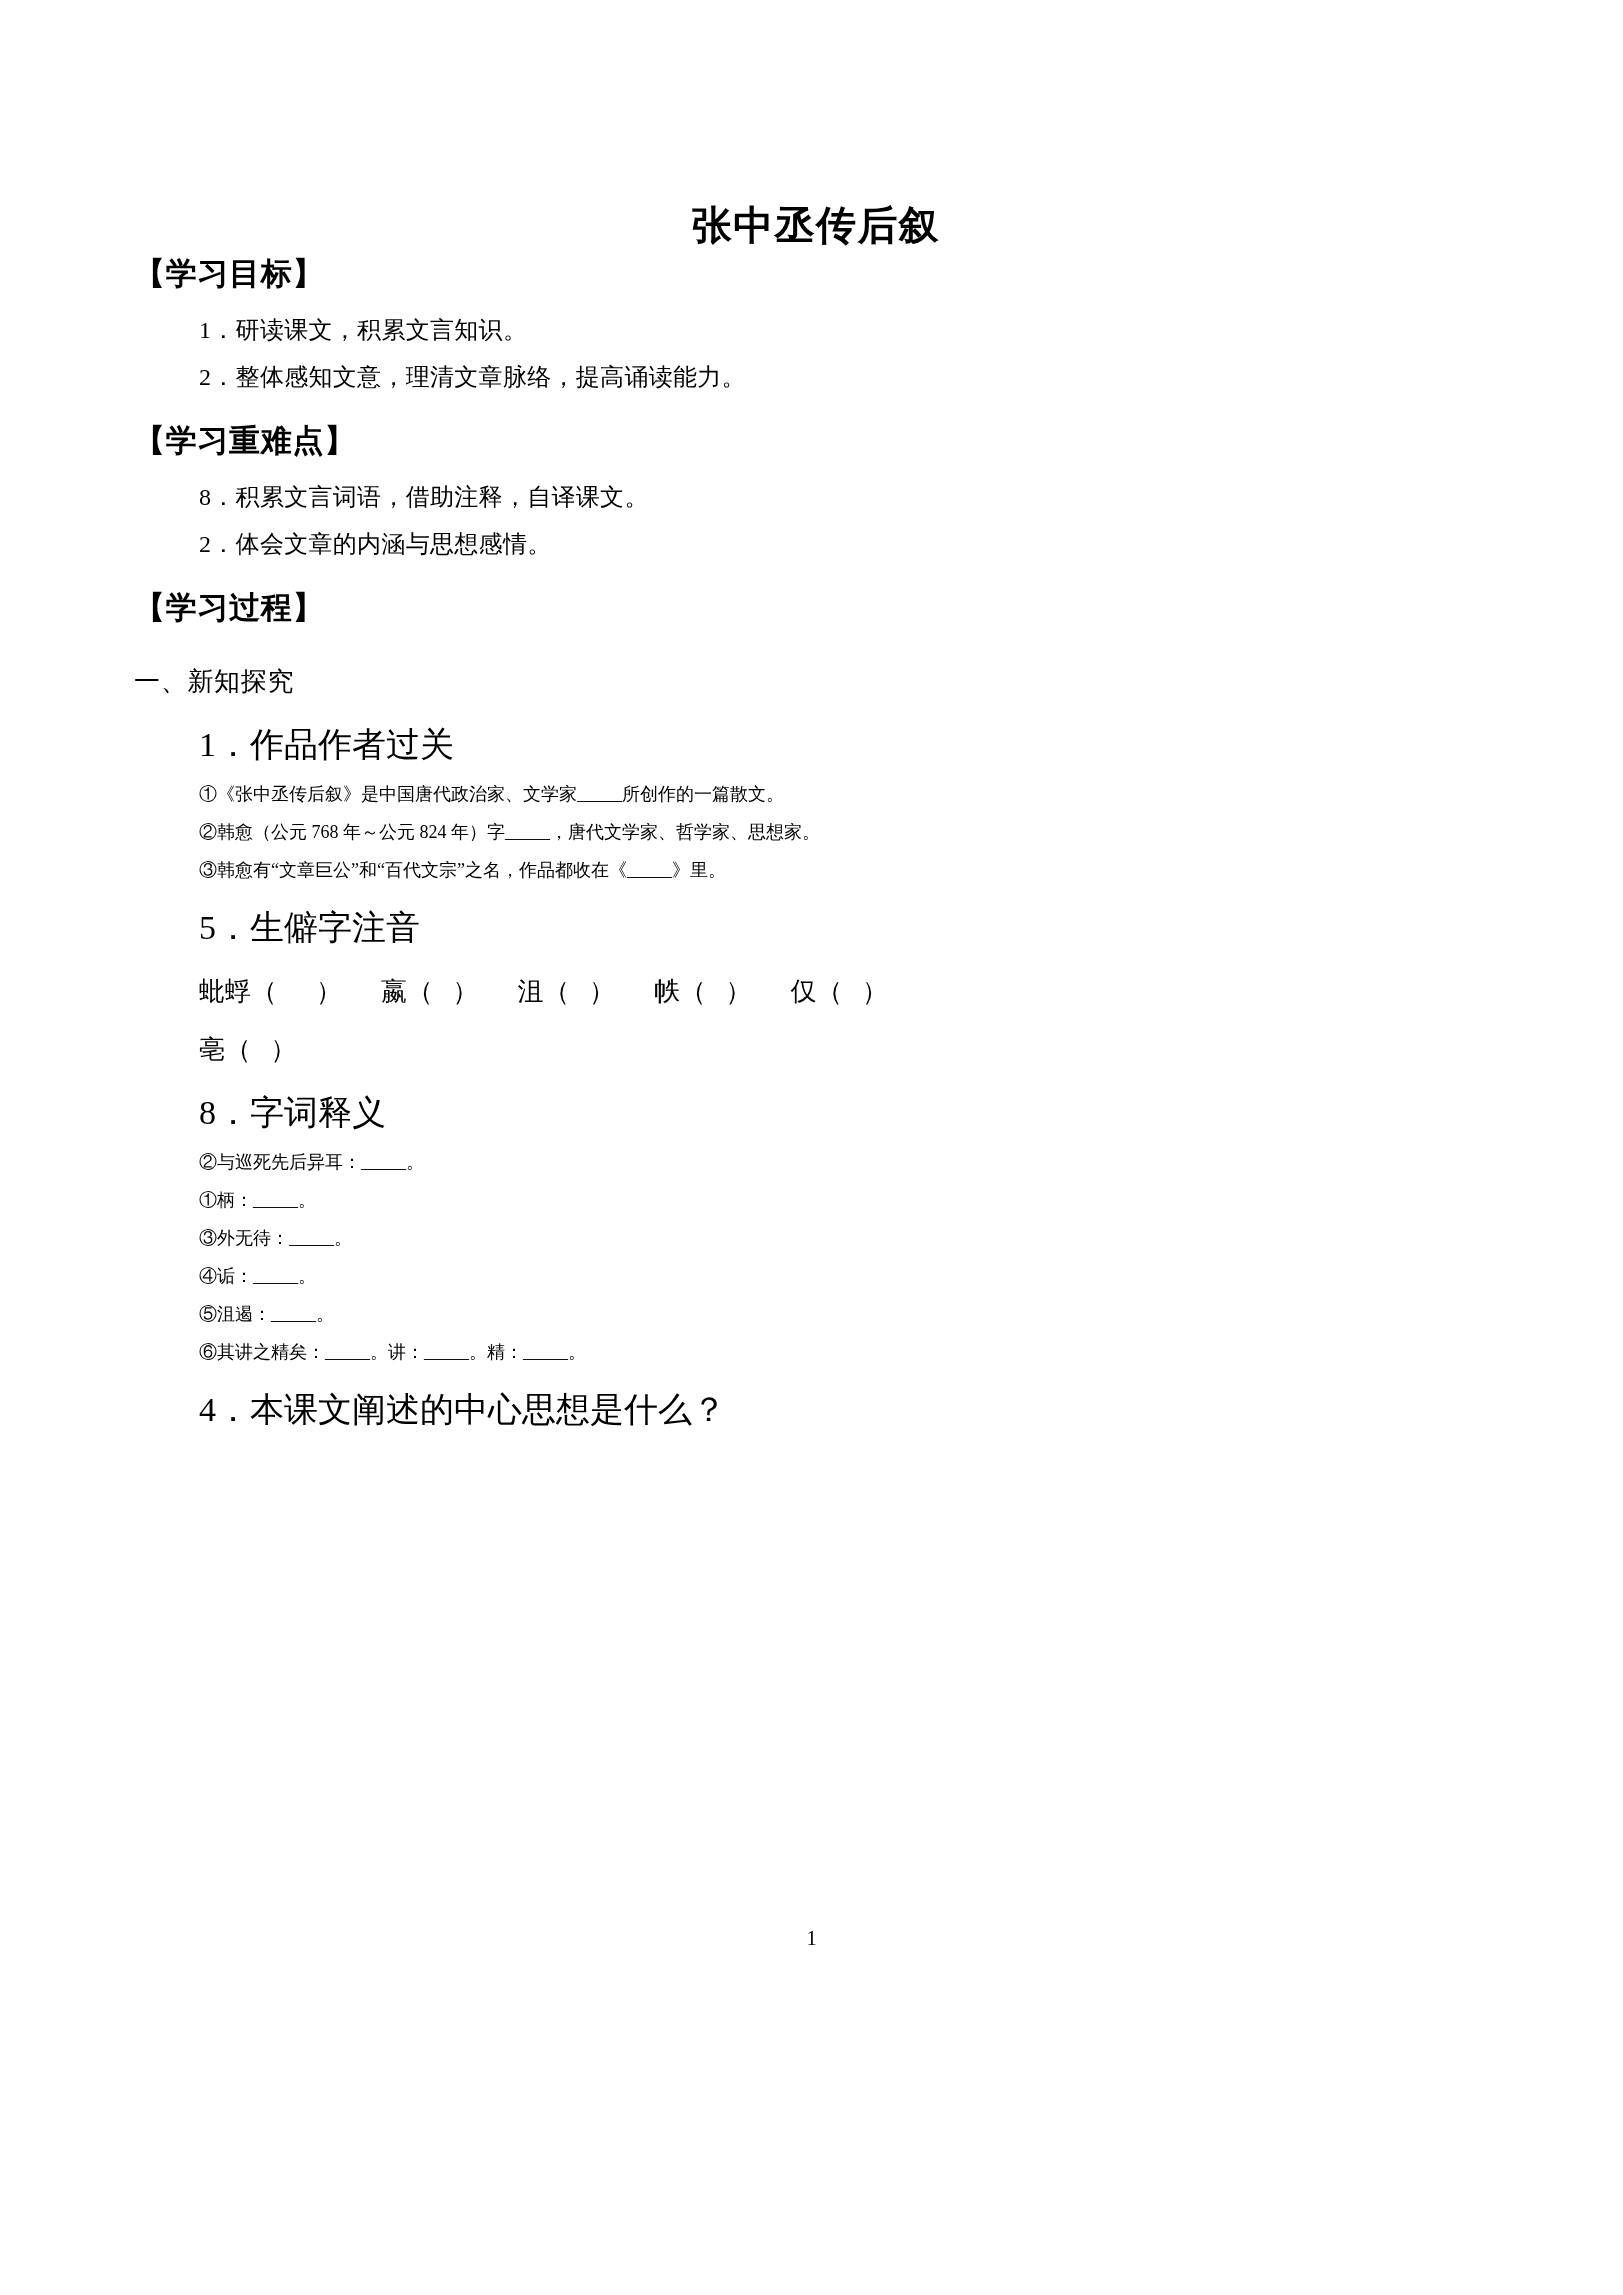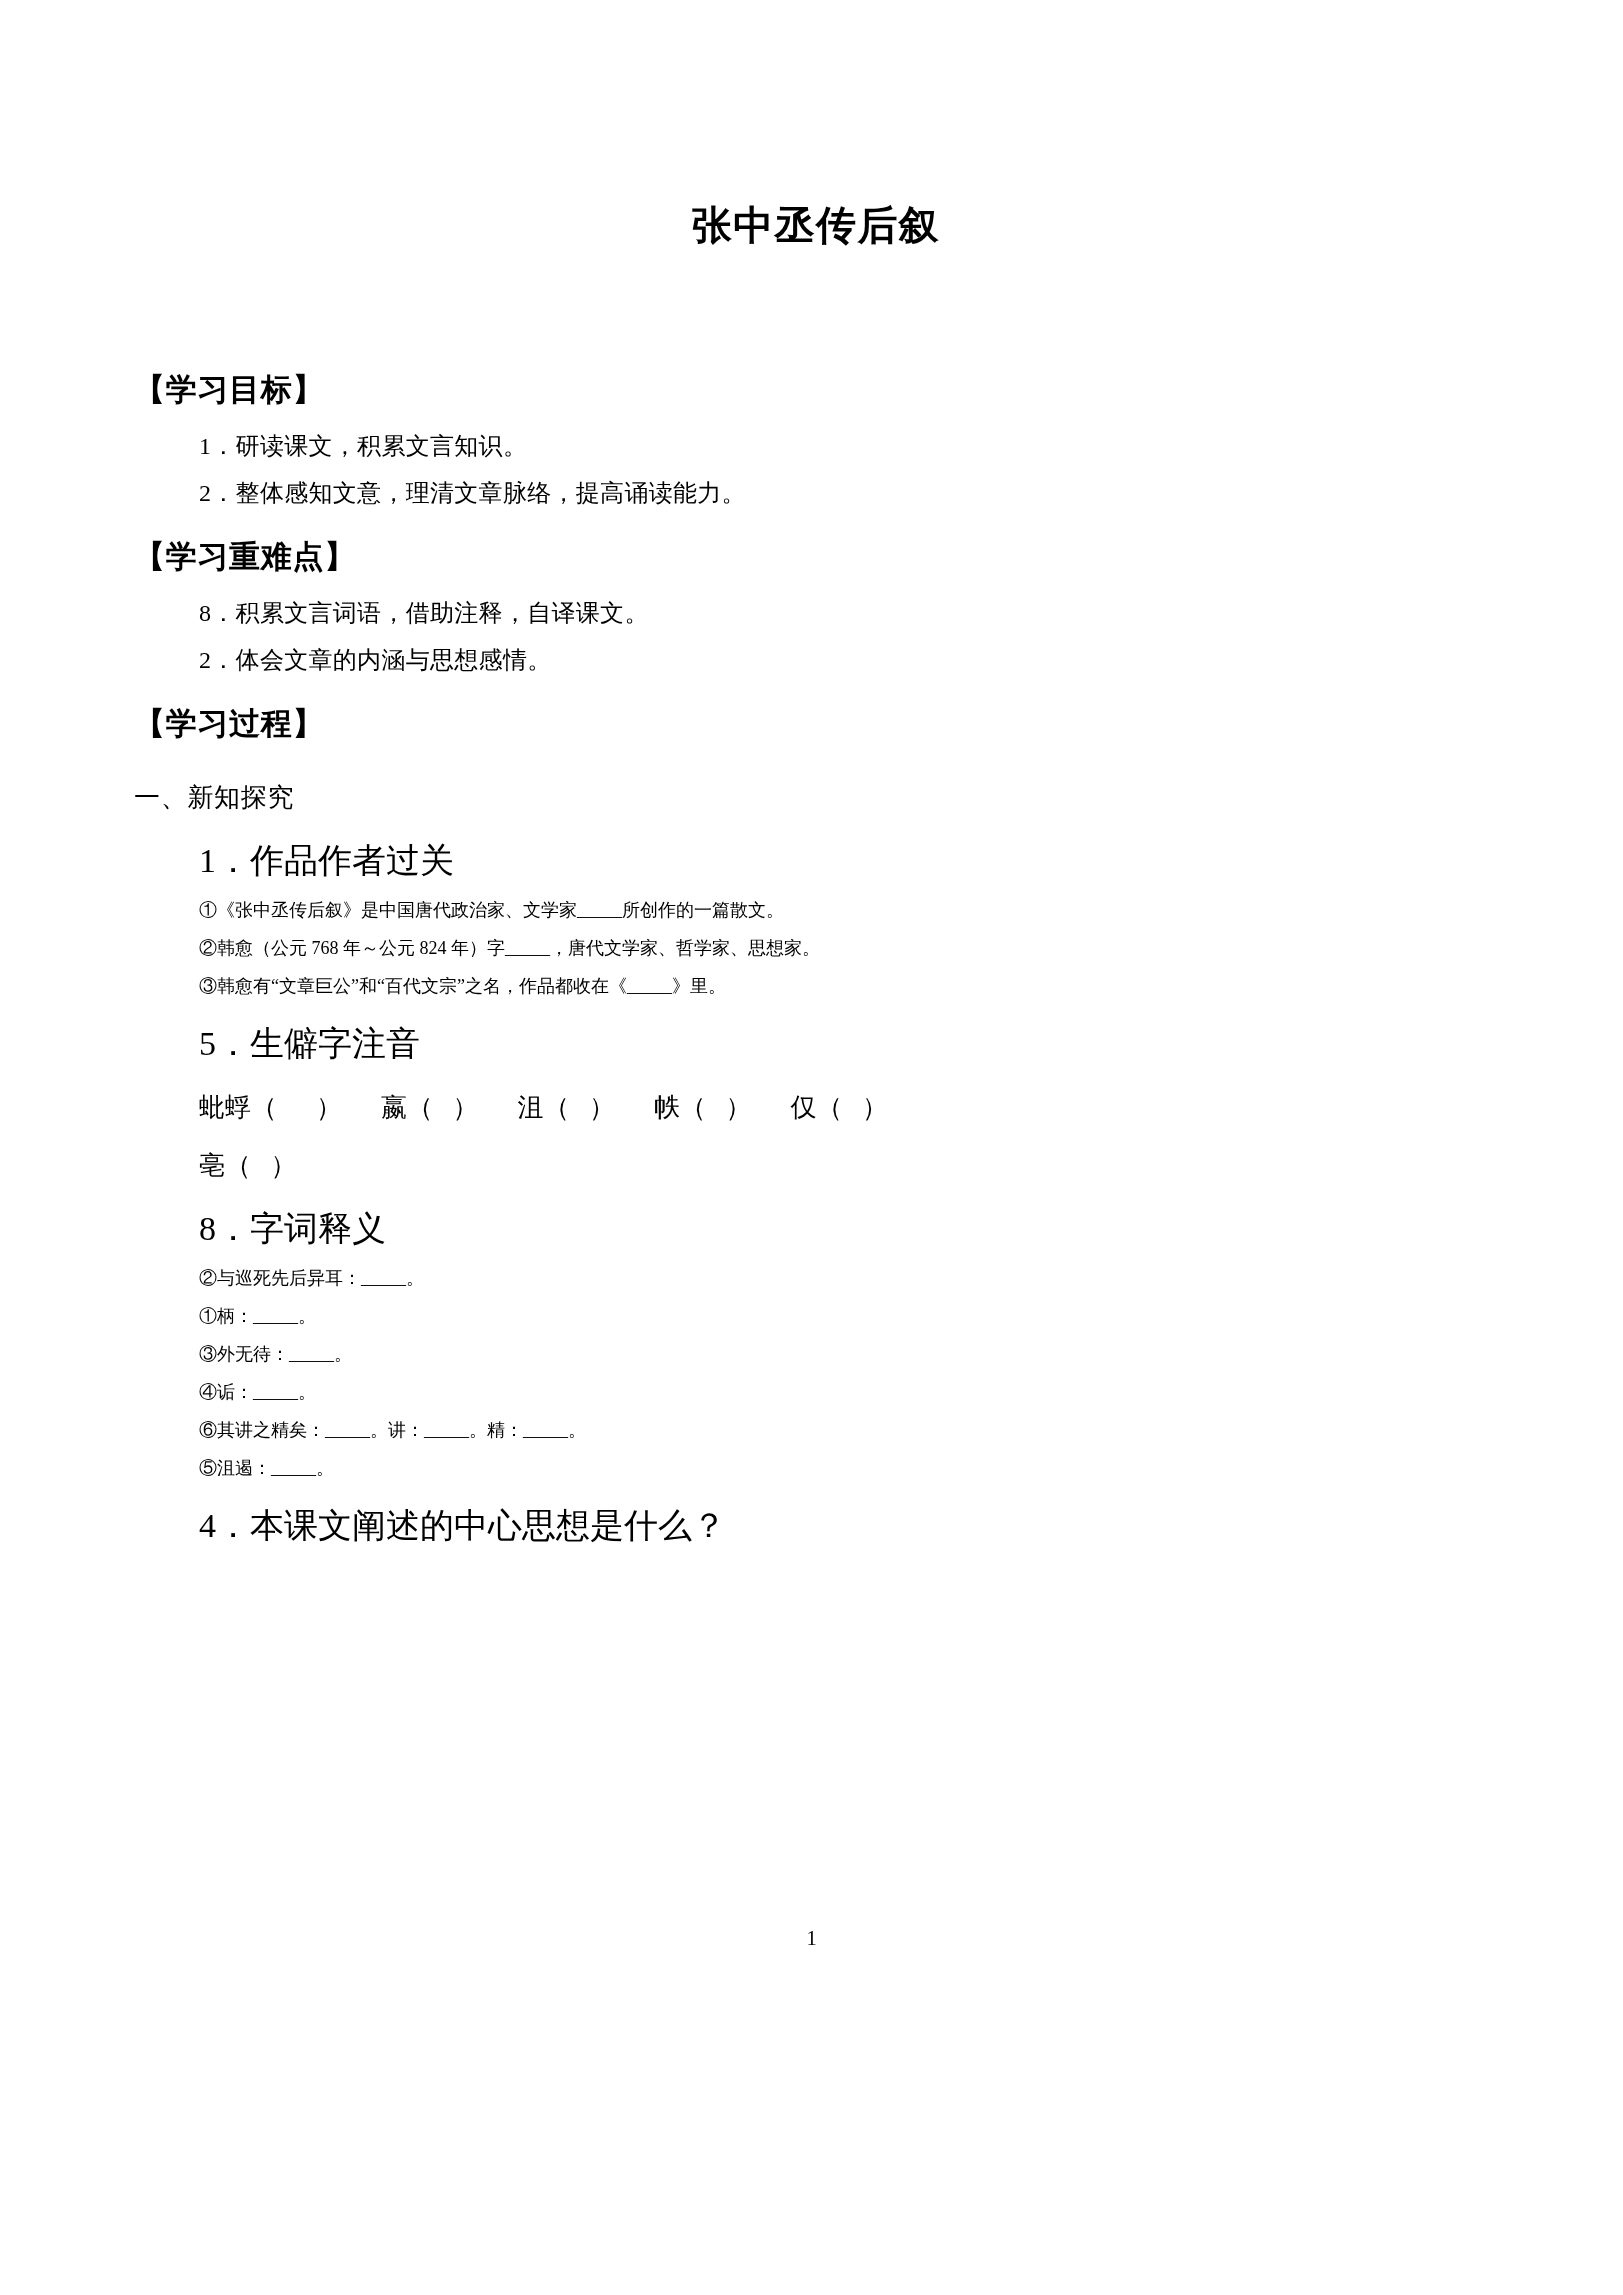"【学习目标】" .sec-objectives { margin-top: 116px -> none }
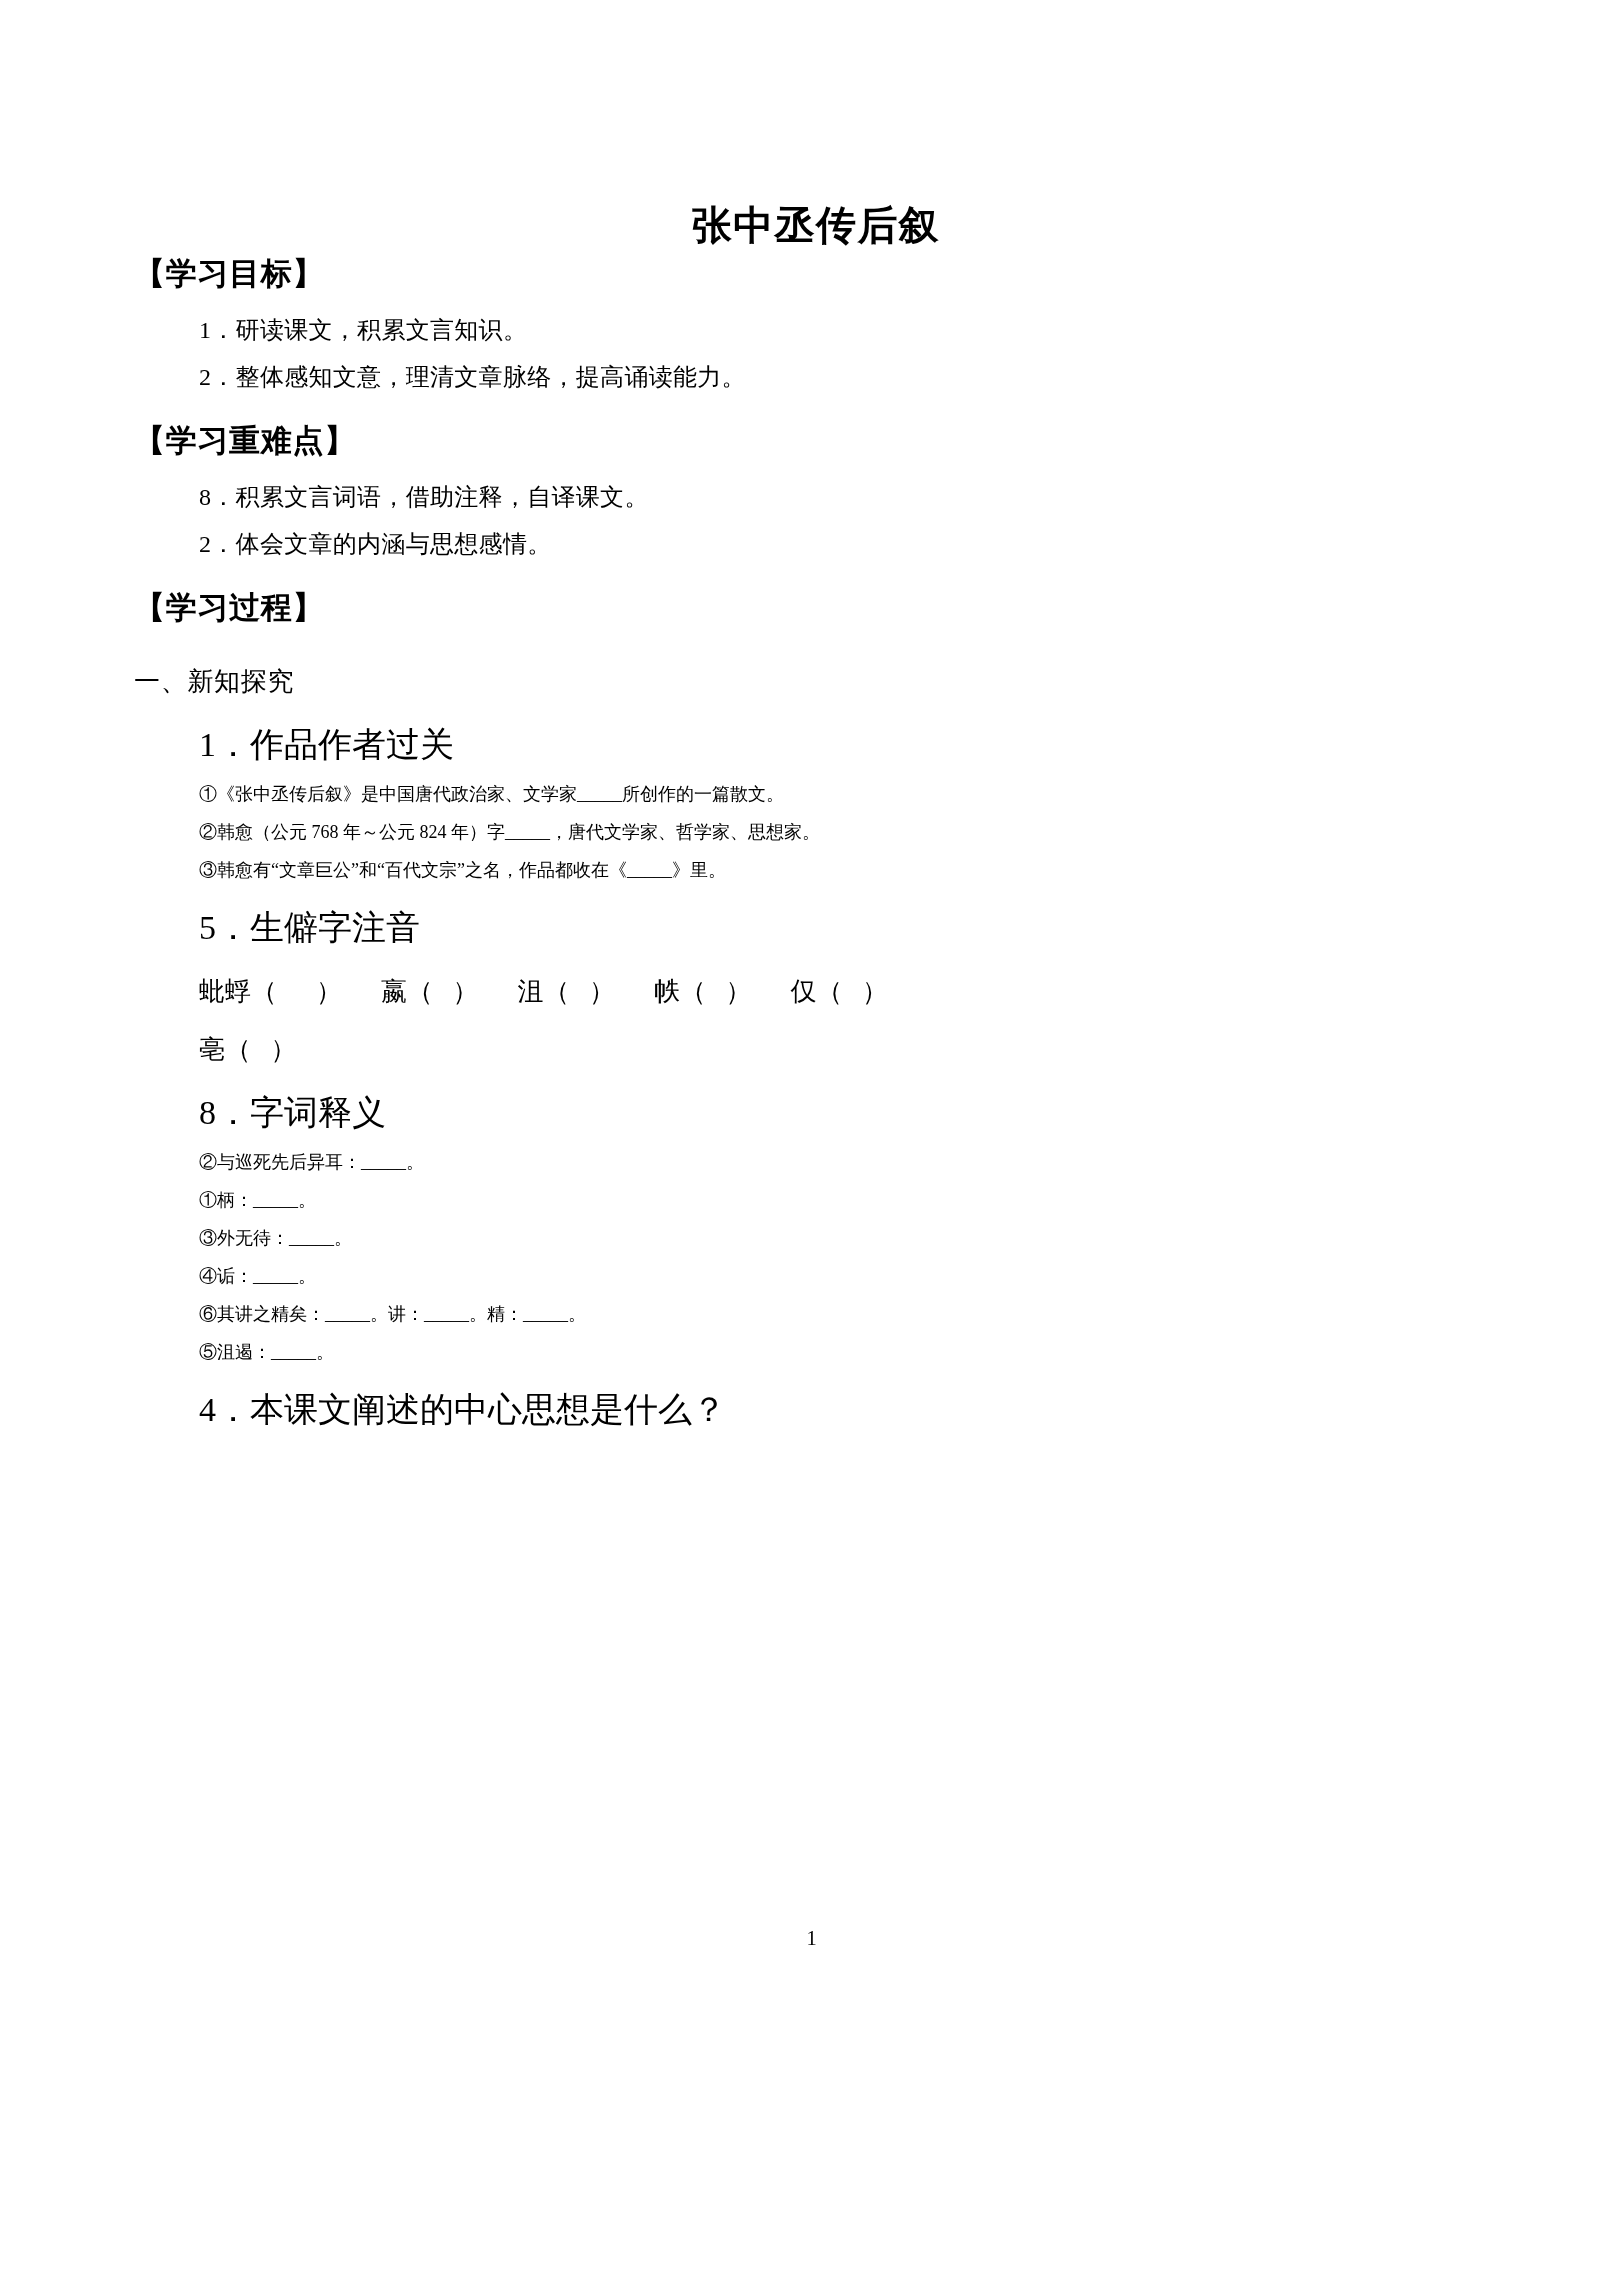"⑥其讲之精矣：_____。讲：_____。精：_____。" div.sub-flat { order: before "⑤沮遏：_____。" -> after "⑤沮遏：_____。" }
